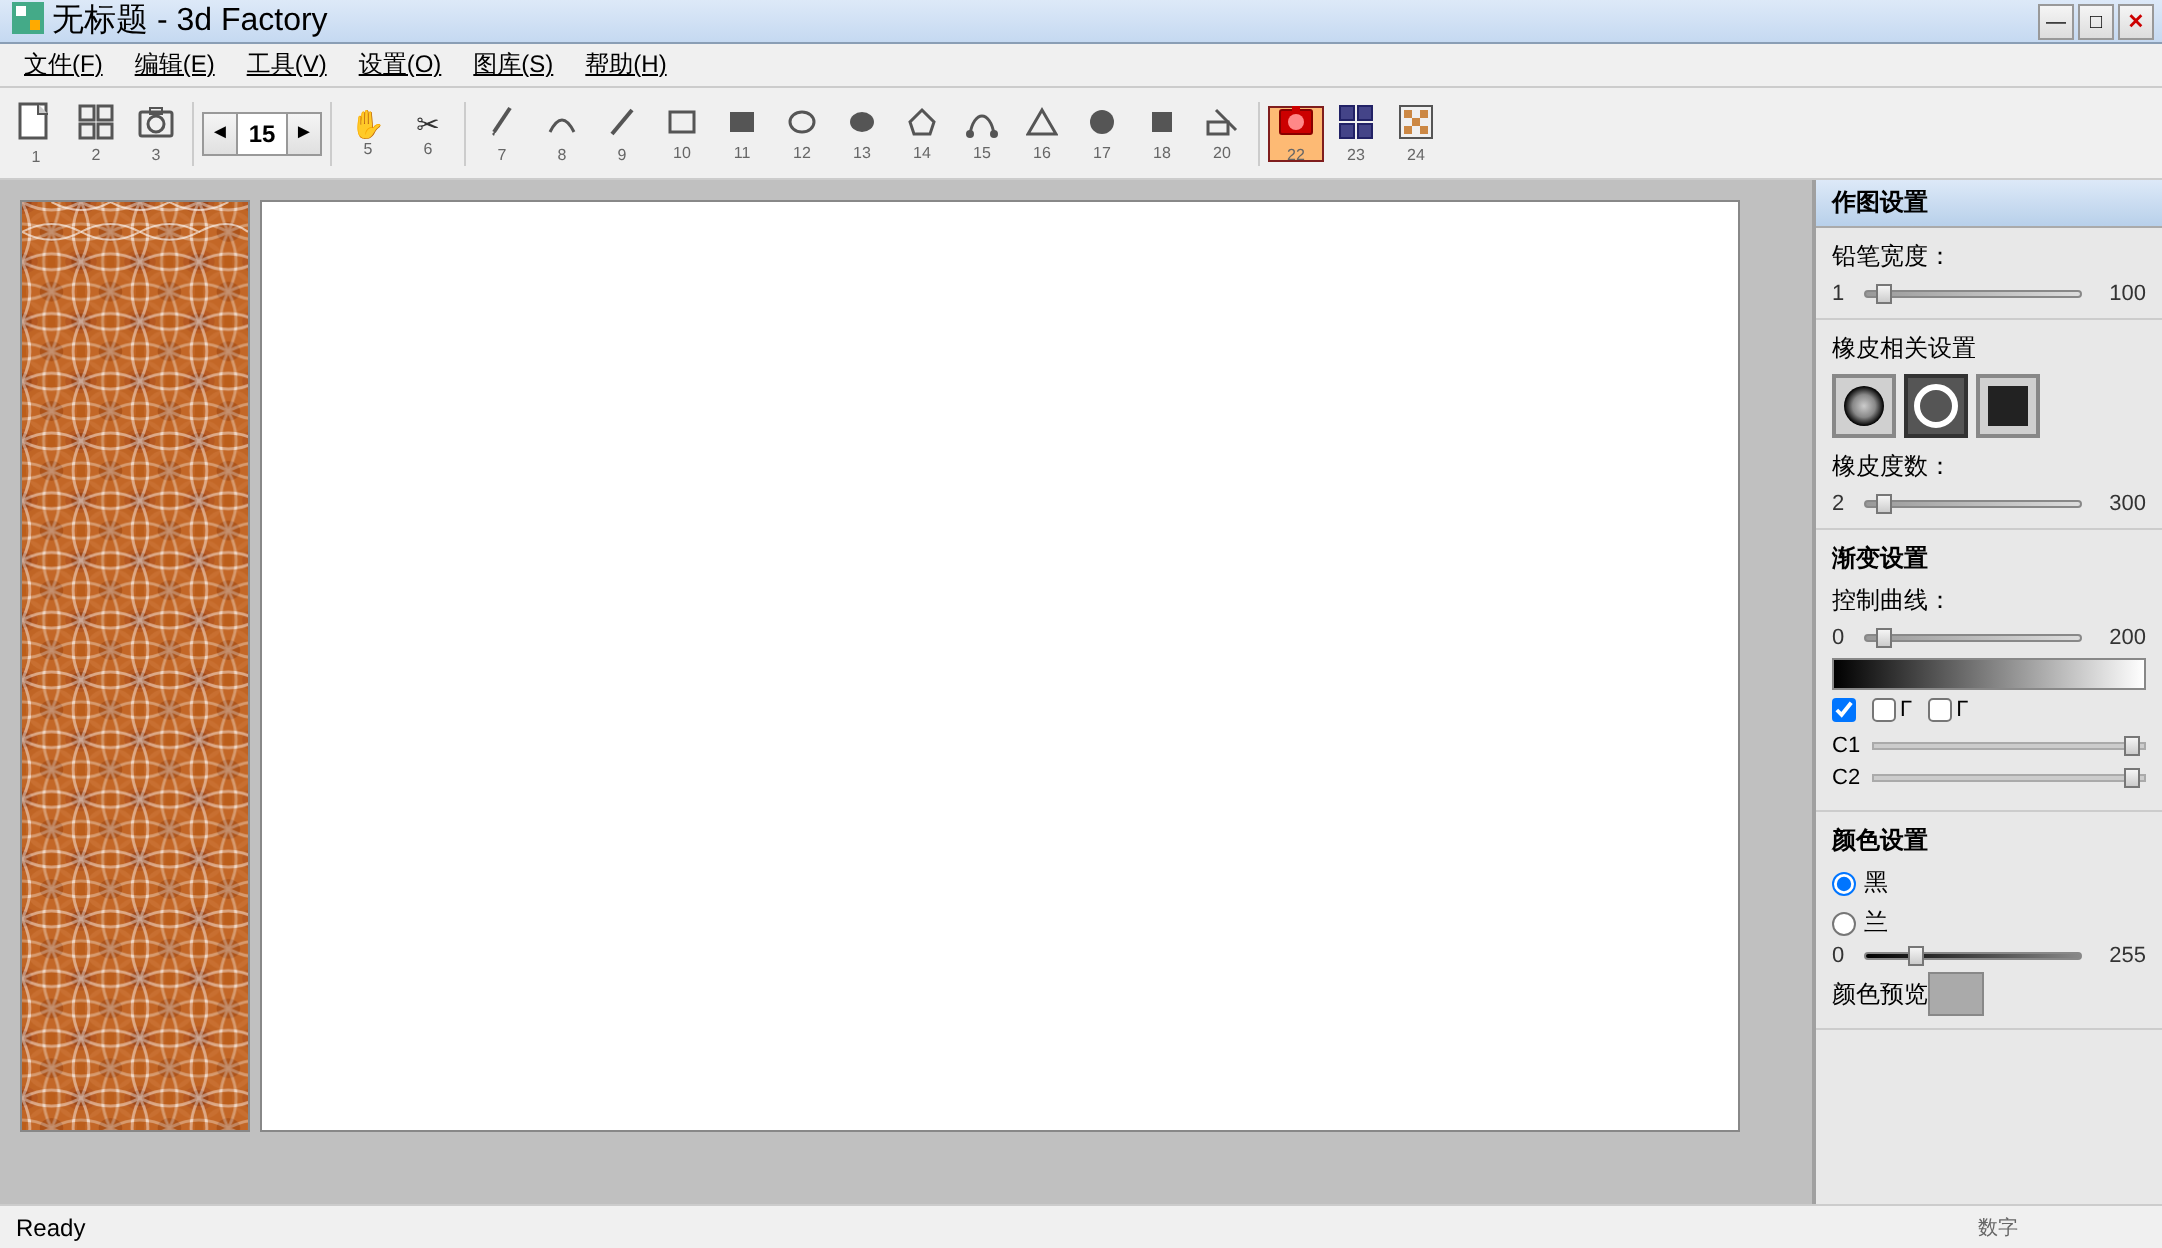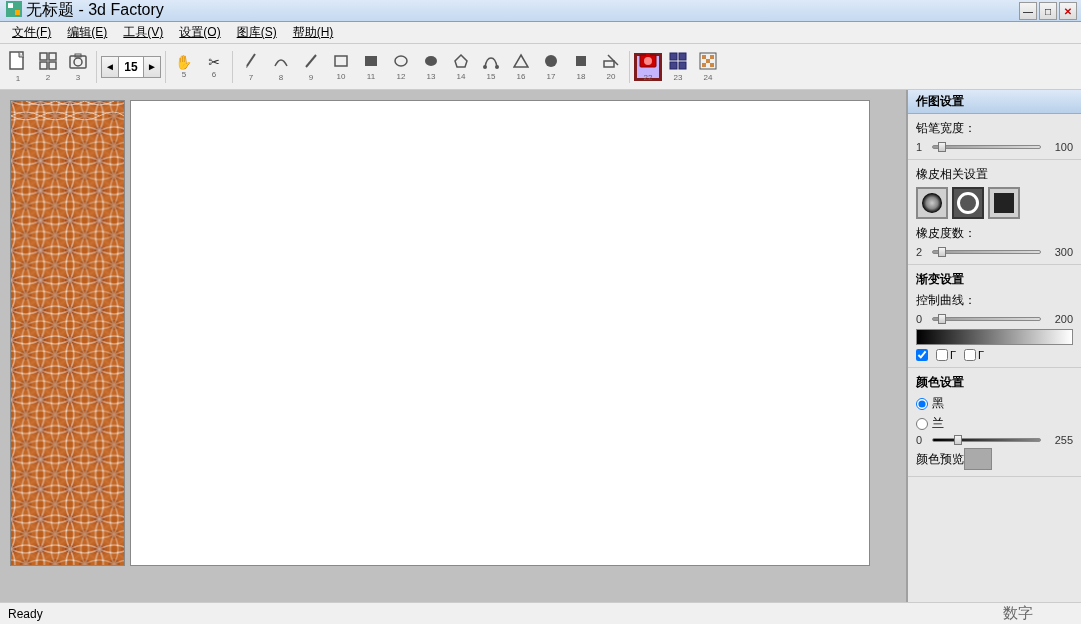"22" div.toolbar-btn { background: #c4b5fd -> #fdba74; border: 3px solid #7f1d1d -> 1px solid #7f1d1d }
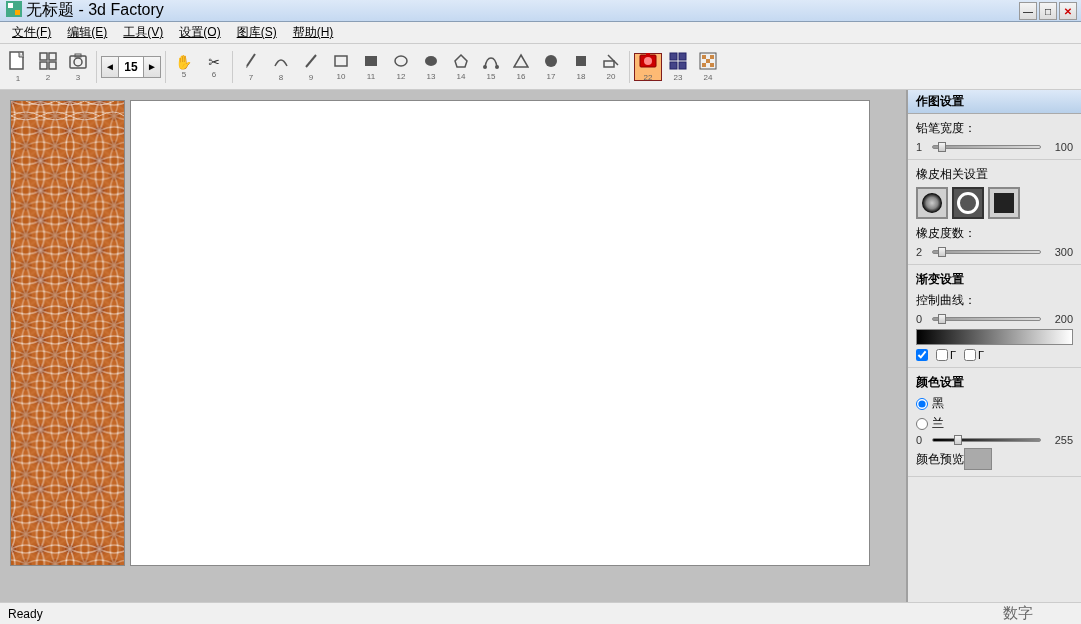"C1" div.c1-c2-sliders { html: none -> <div> <div> <span>C1</span> <div> <div></div> </div> </div> <div> <span>C2</span> <div> <div></div> </div> </div> </div> }
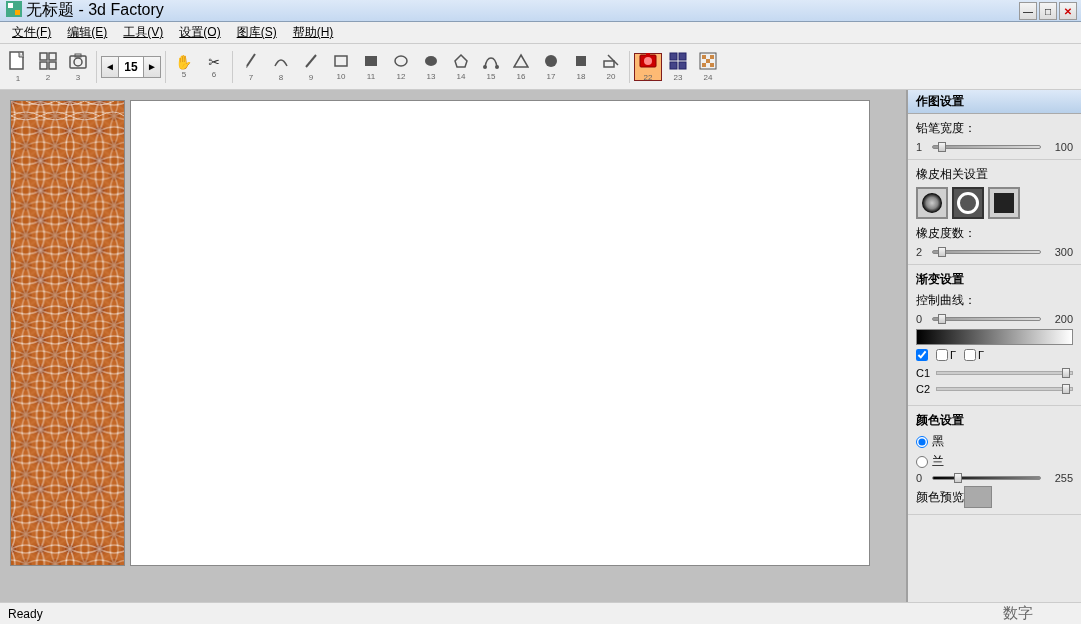"数字" #status-bar .status-right { font-size: 15px -> 10px; right: 48px -> 72px }
